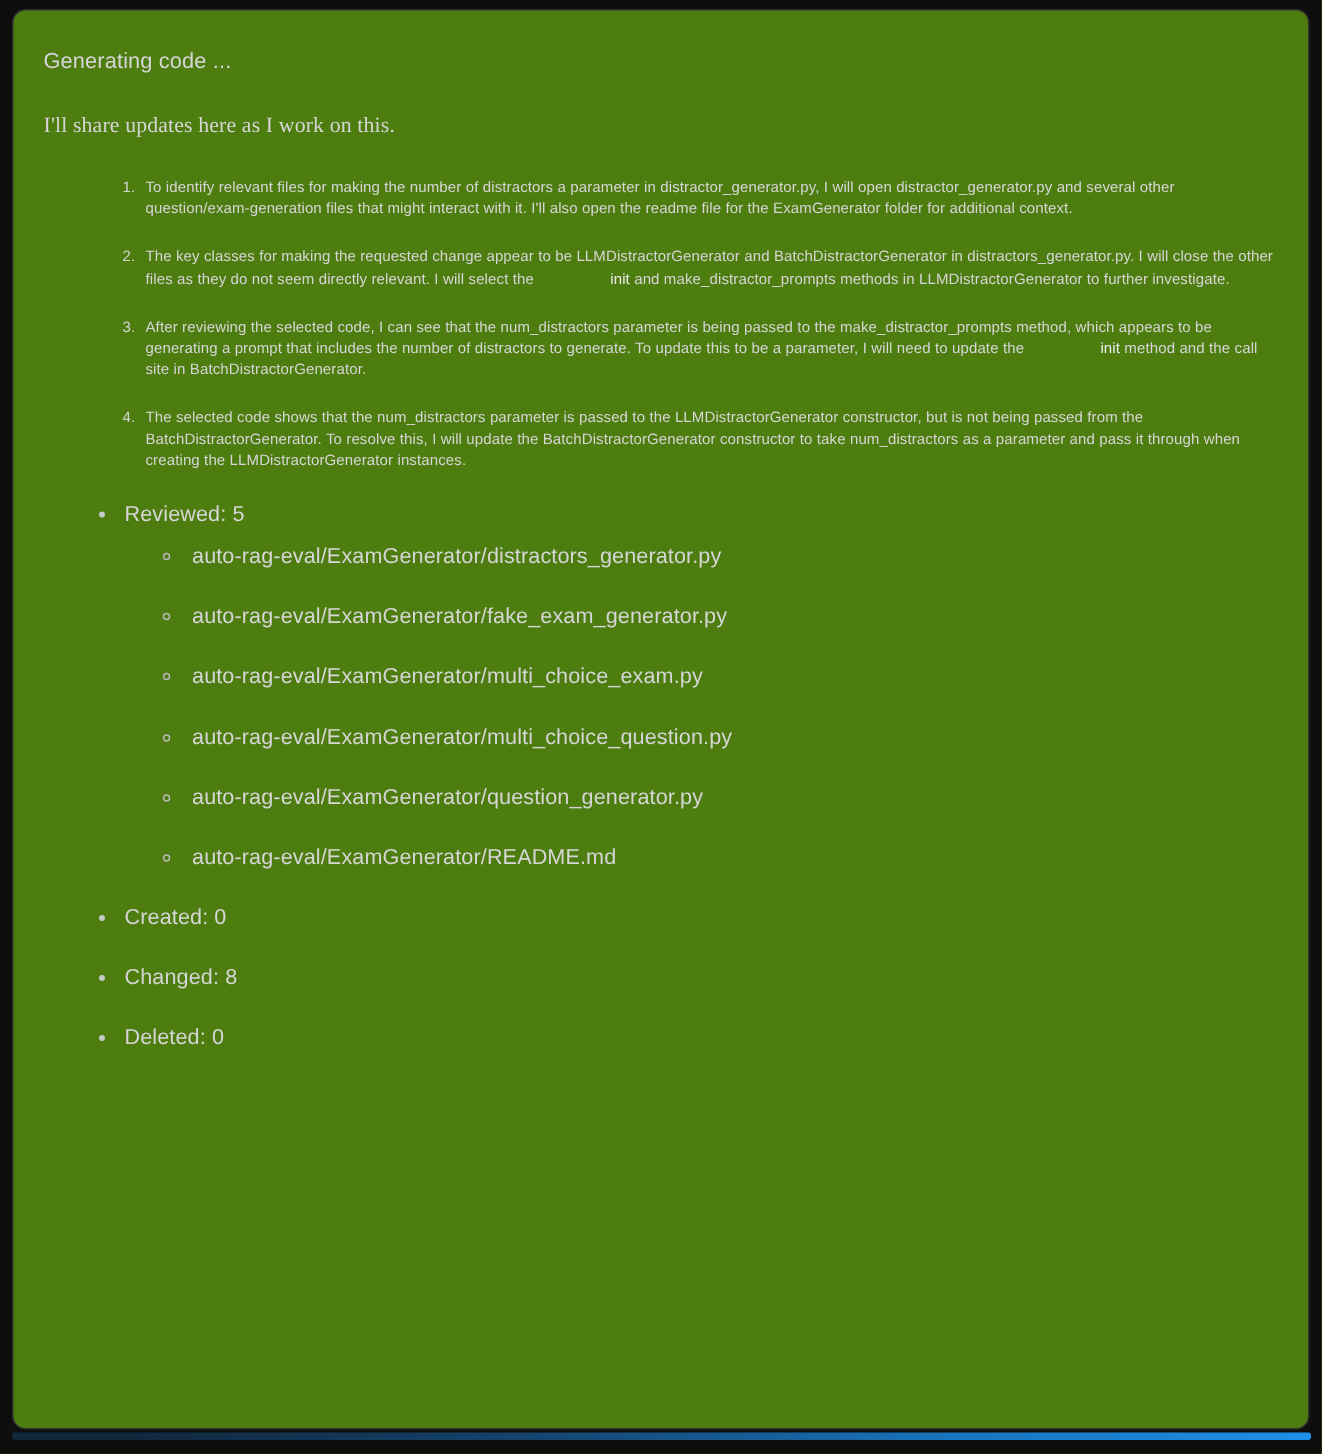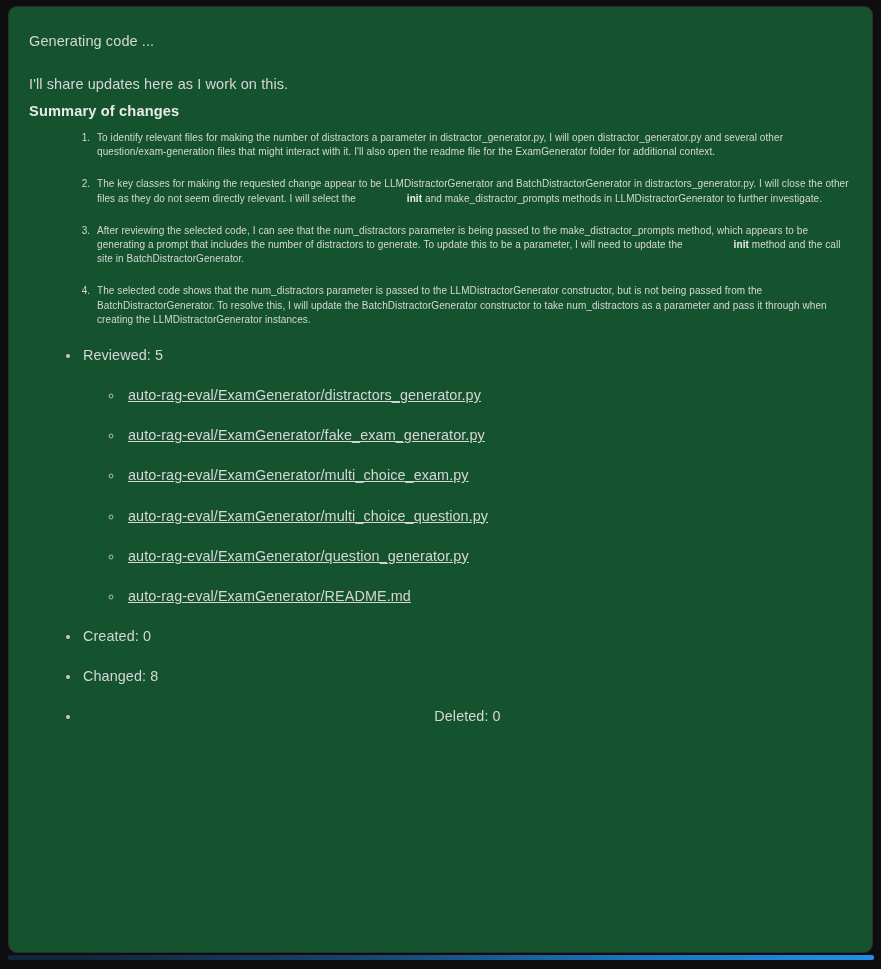"Generating code ..." div { background: #14532d -> #4d7c0f }
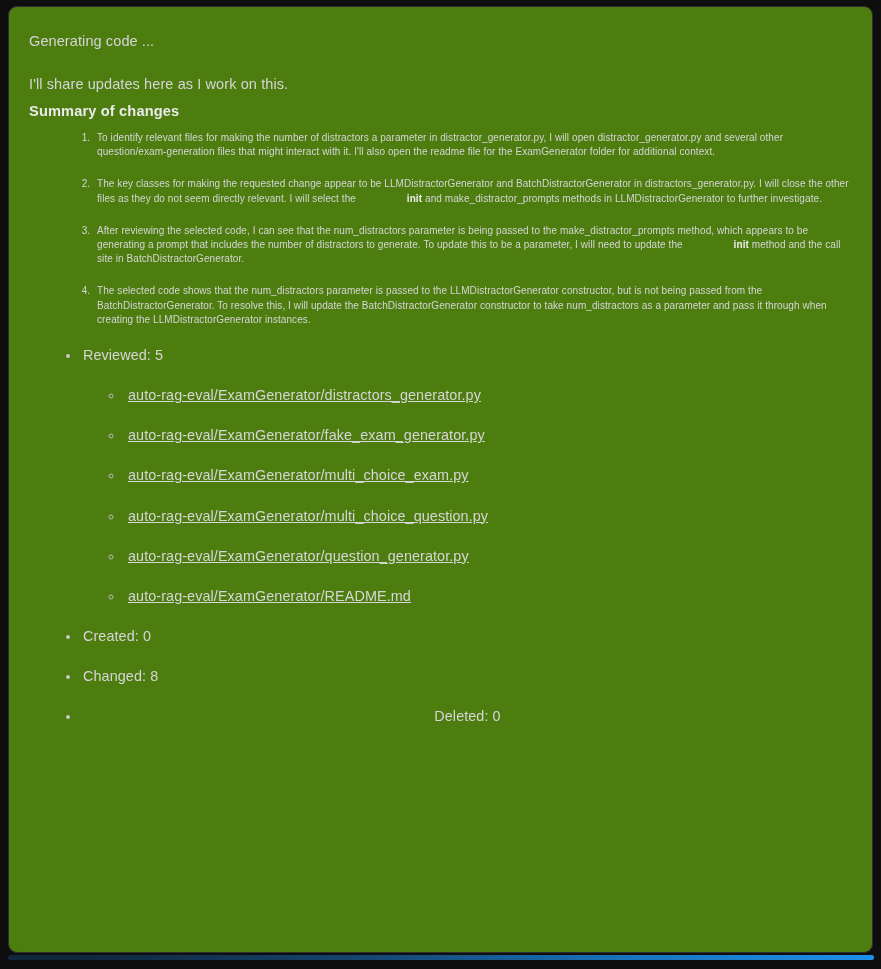"I'll share updates here as" .line.tight { font-family: none -> Liberation Serif, serif; margin-bottom: 8px -> 24px }
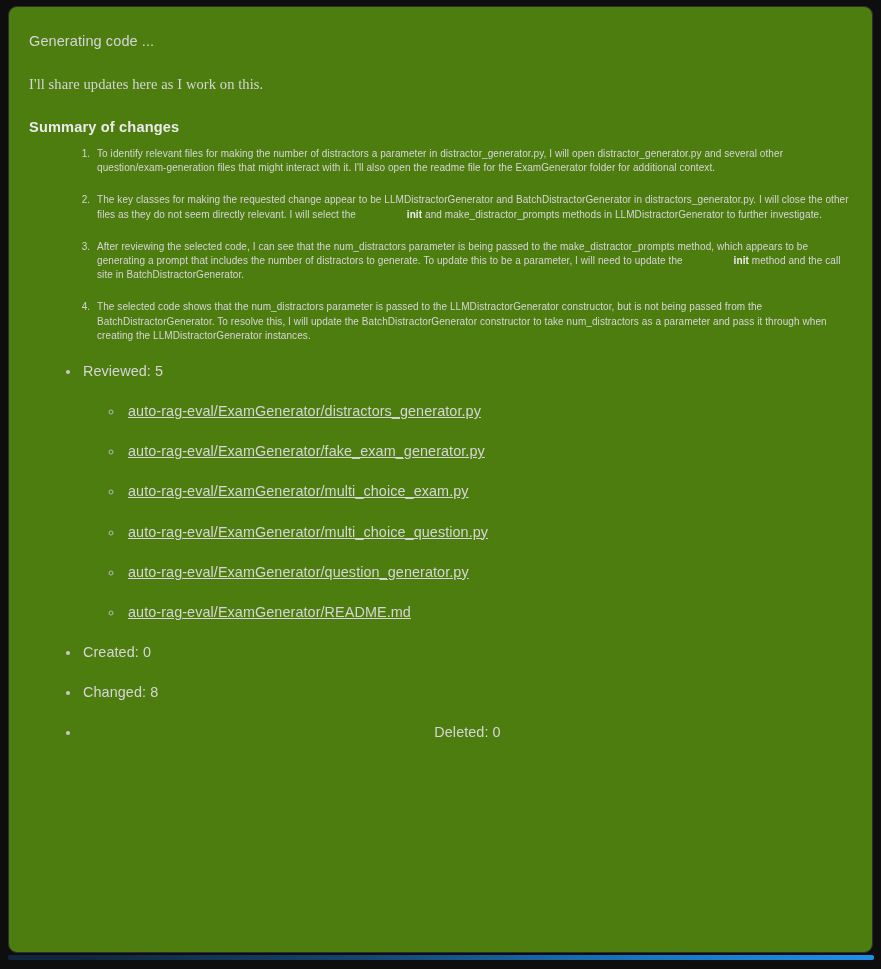"Summary of changes" h3.section-head { html: <h3>Summary of changes</h3> -> none }
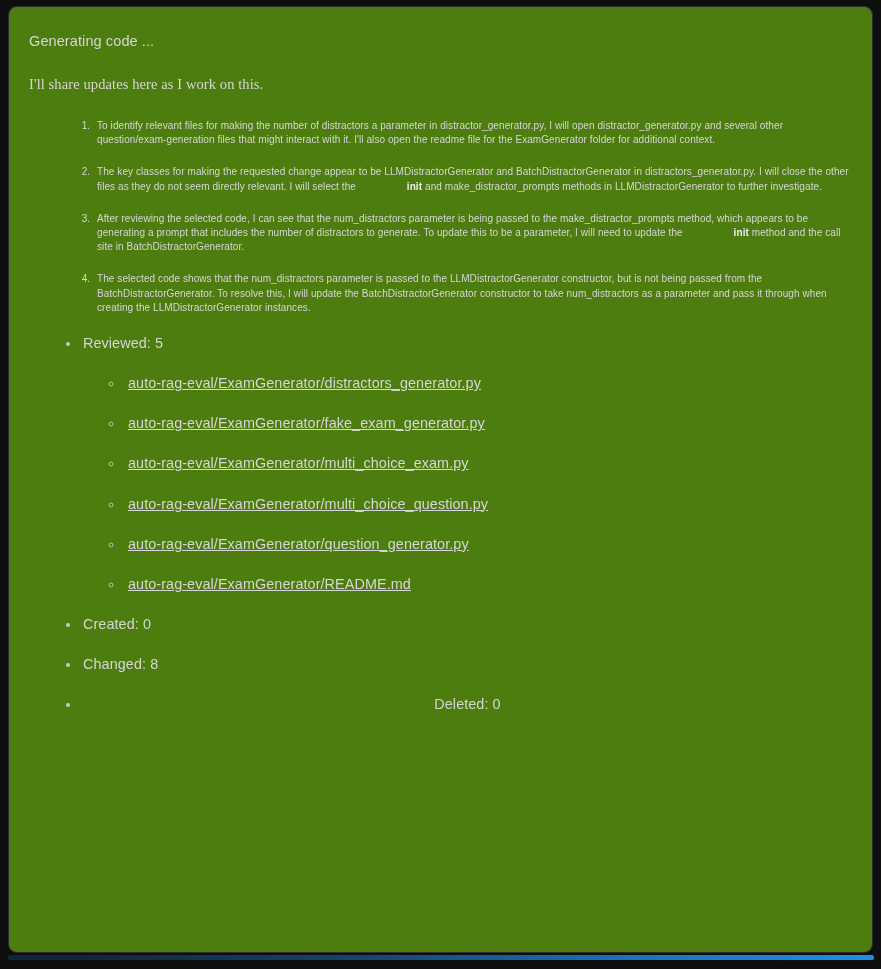"init" b.kw { font-weight: bold -> normal }
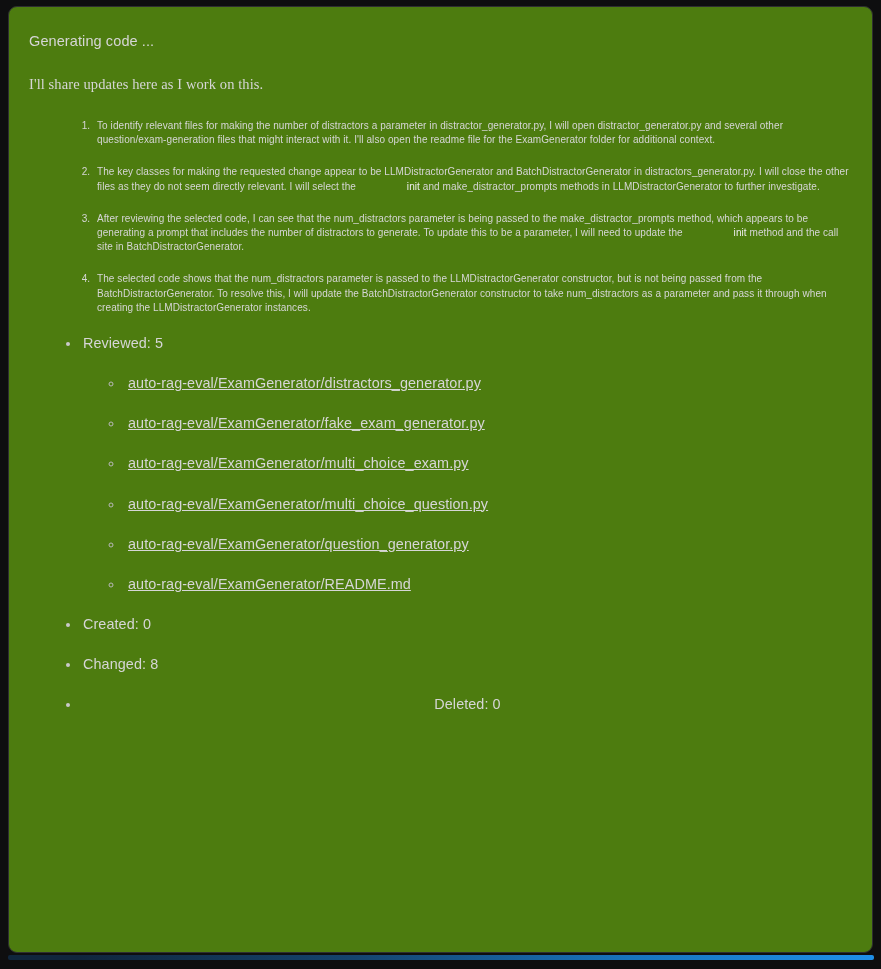"auto-rag-eval/ExamGenerator/distractors_" ul.subfiles { margin: 20px 0 0 0 -> 8px 0 0 0; text-decoration: underline -> none }
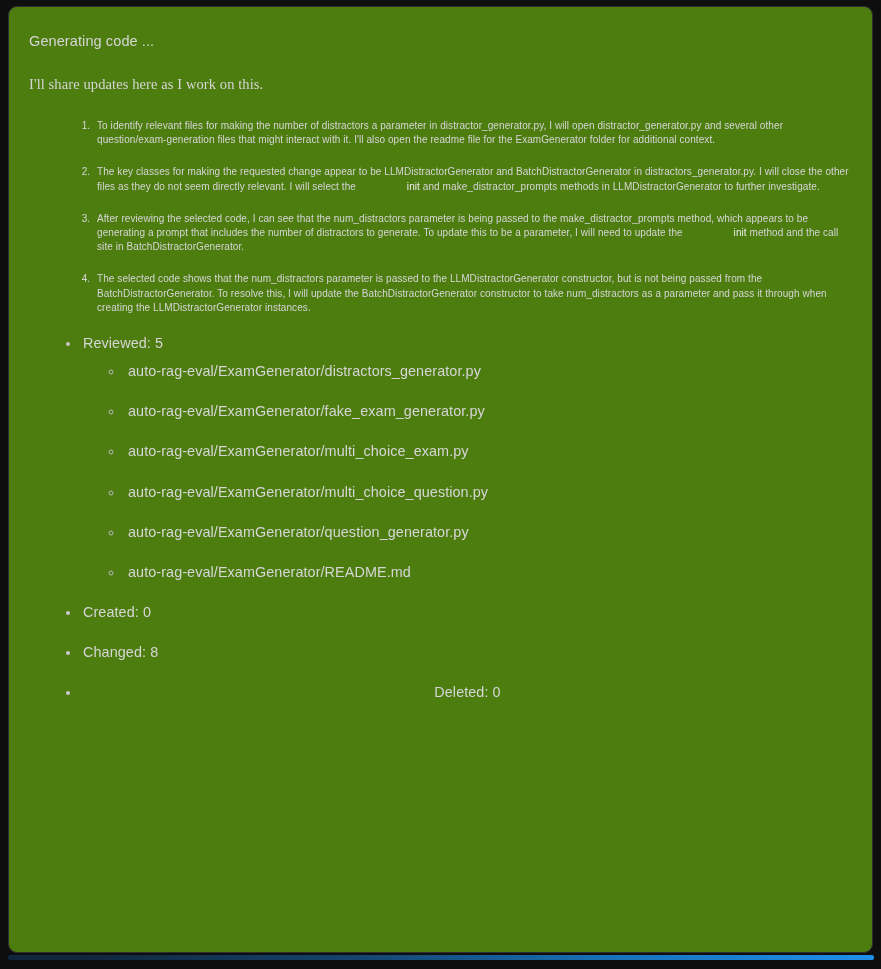"Deleted: 0" ul.files > li:last-child { text-align: center -> none }
